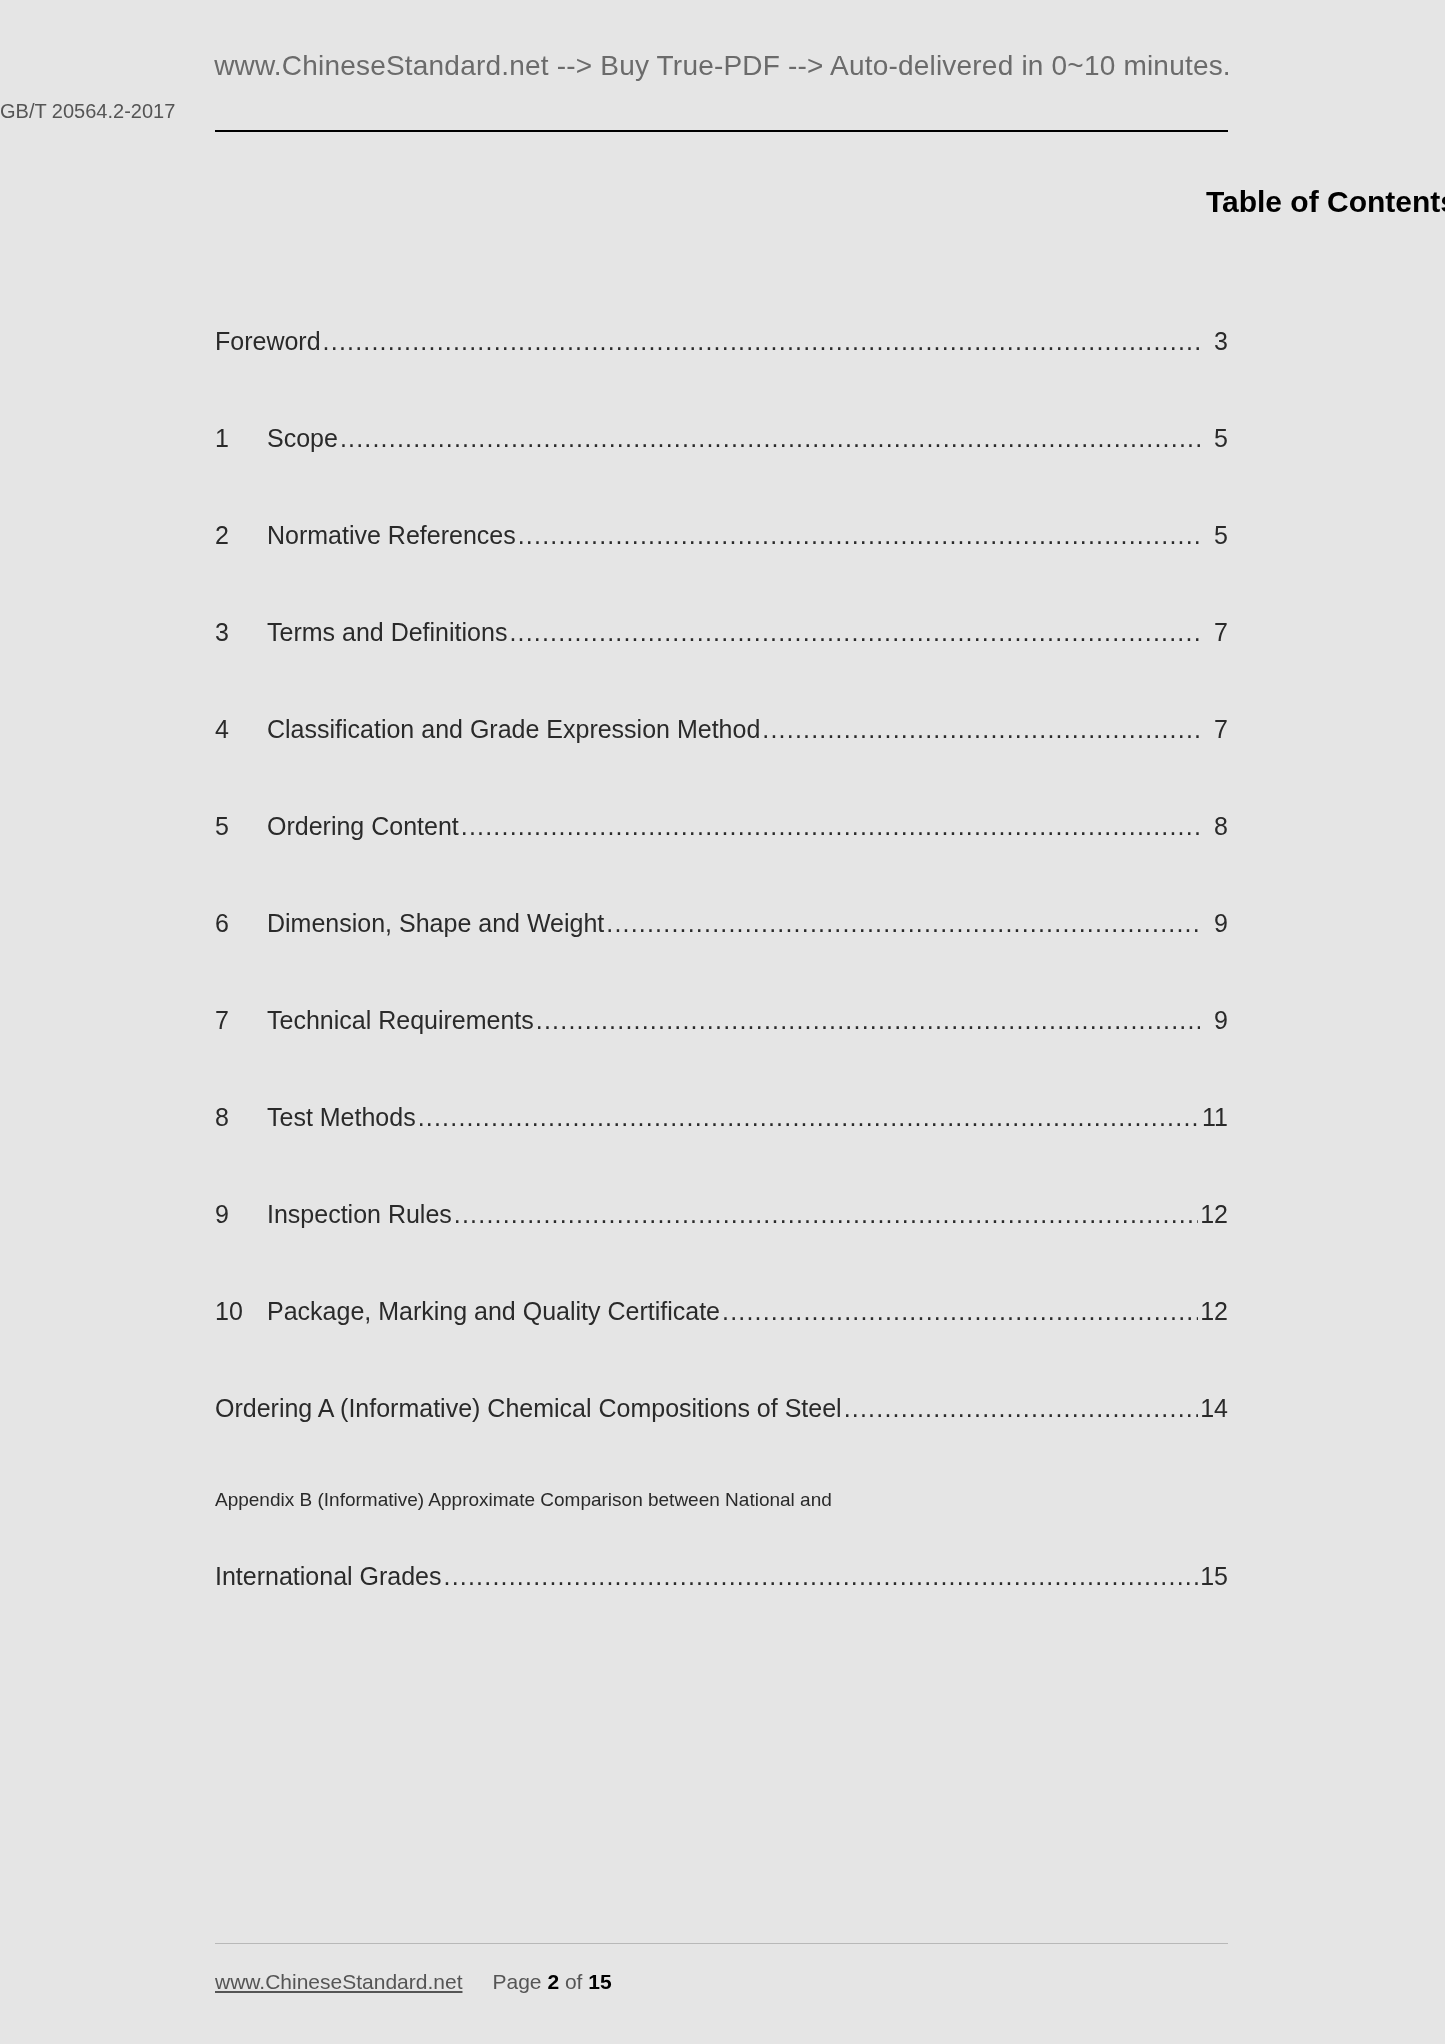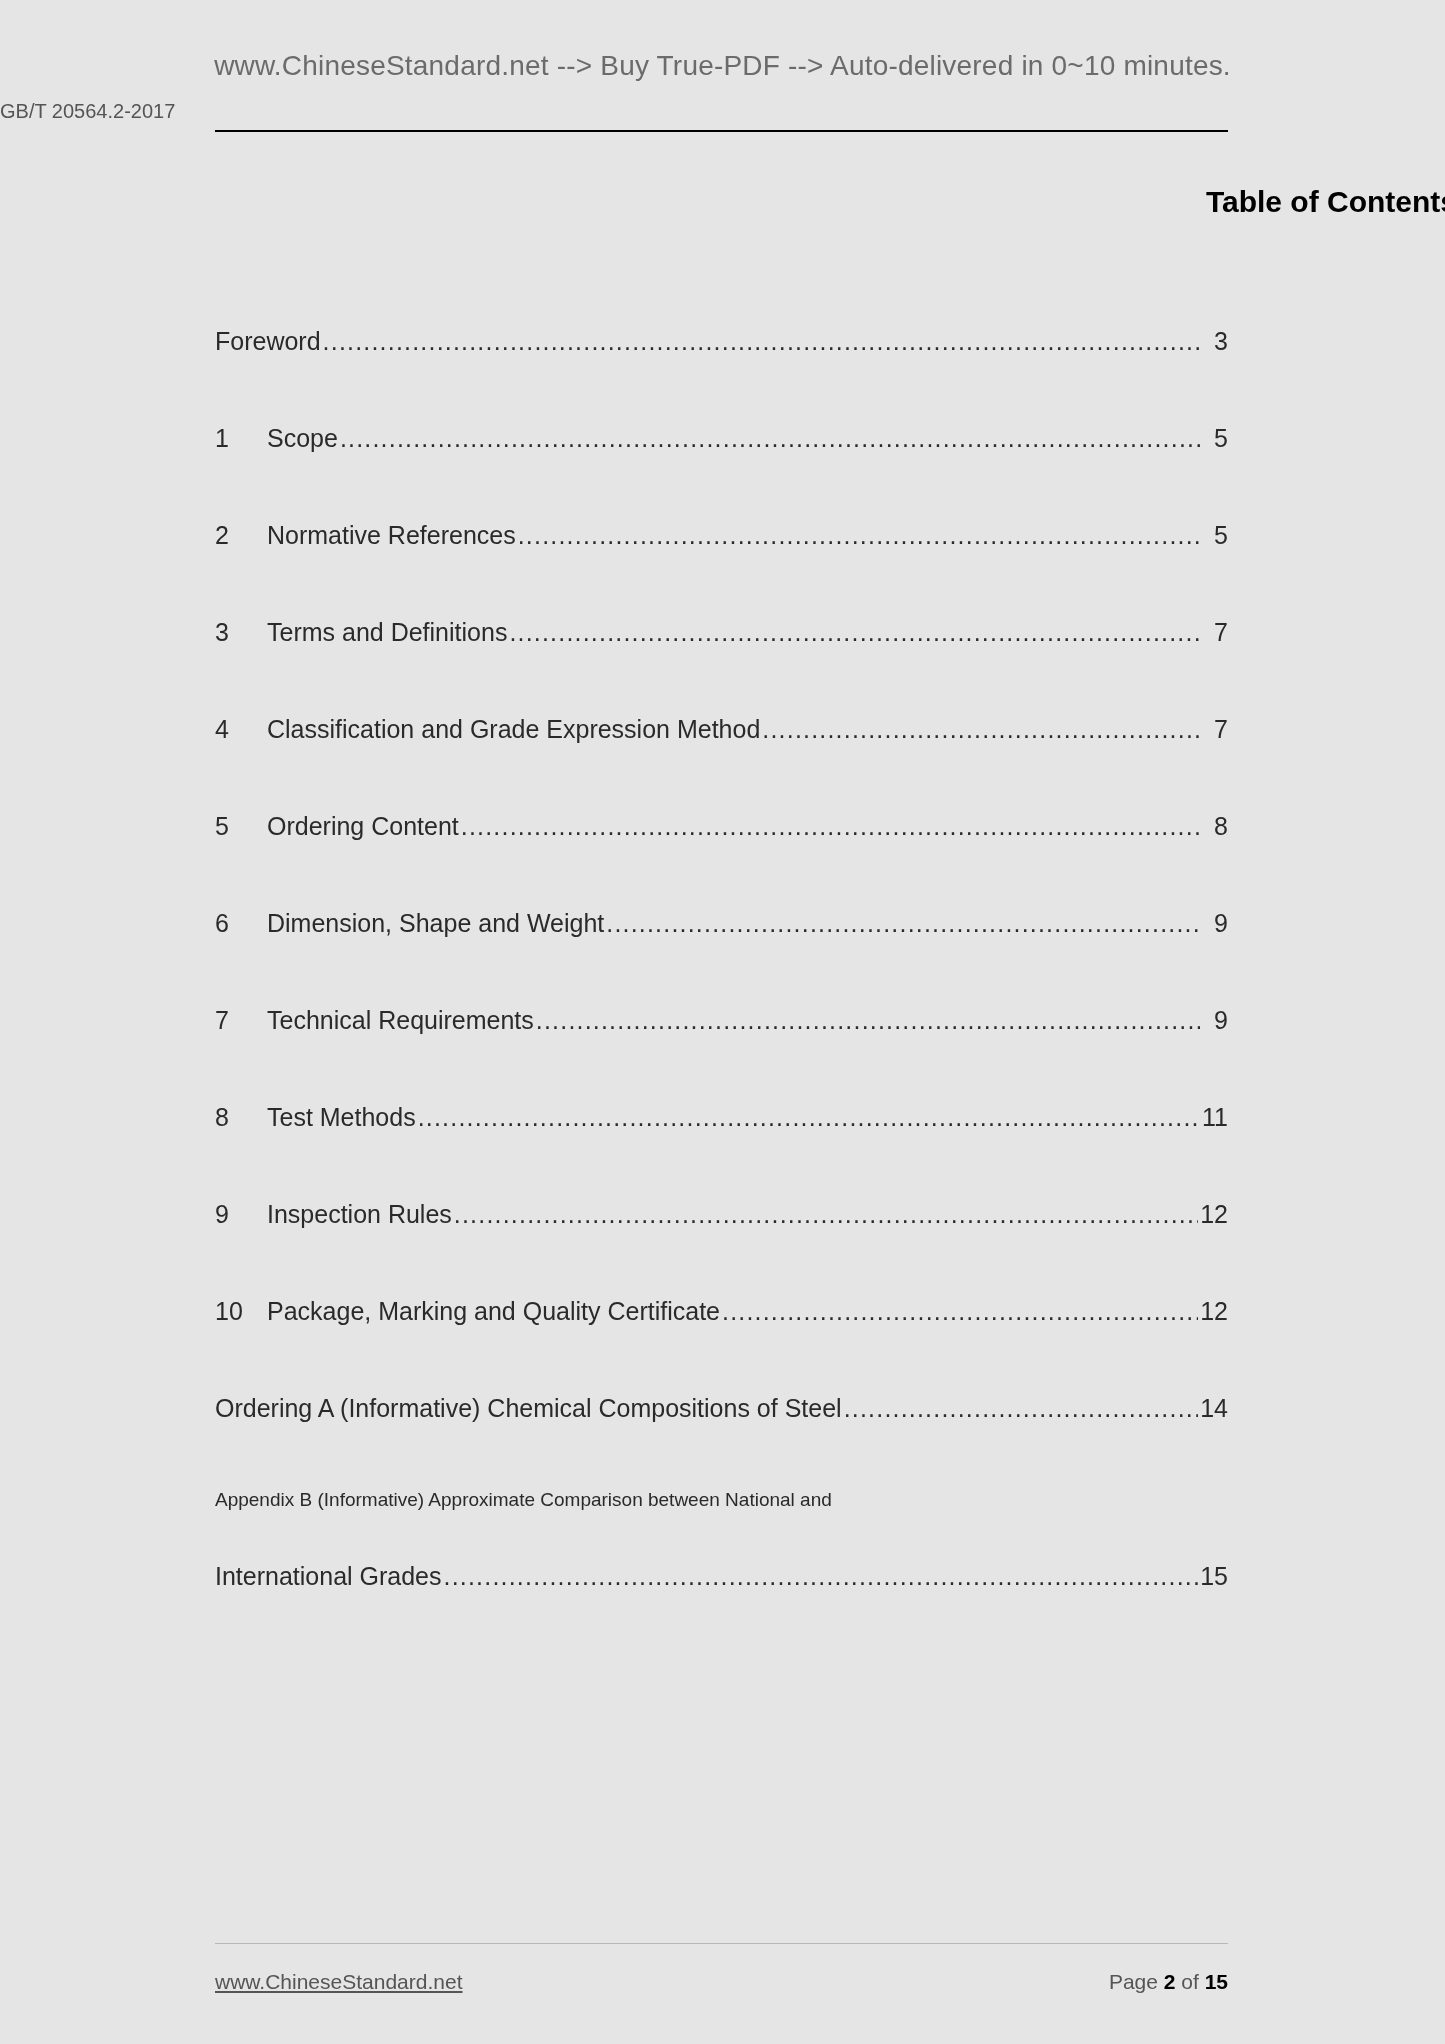"www.ChineseStandard.net" .footer { justify-content: space-between -> none }
